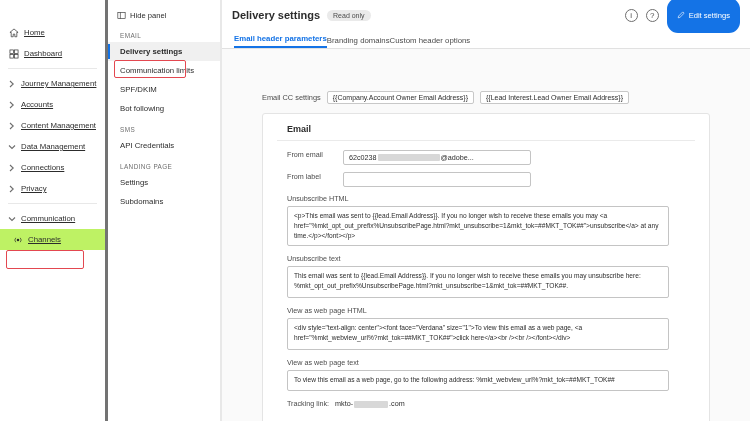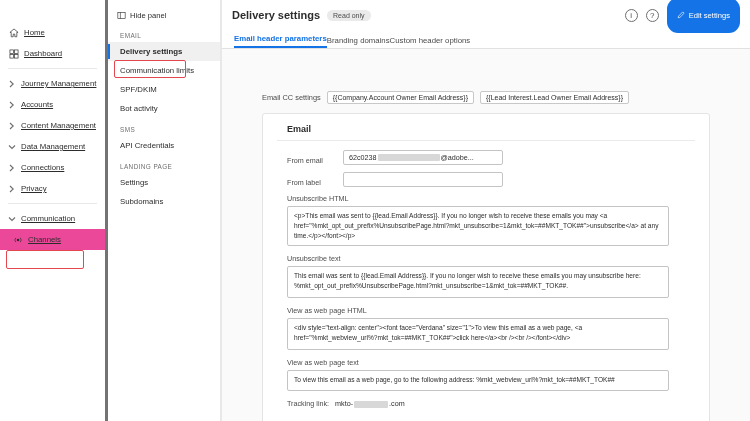"Bot activity" span { text: activity -> following }
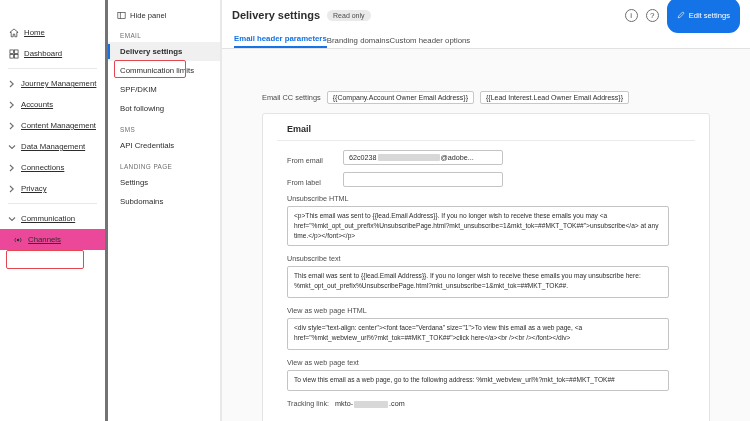"From email" .field-row { align-items: flex-end -> flex-start }
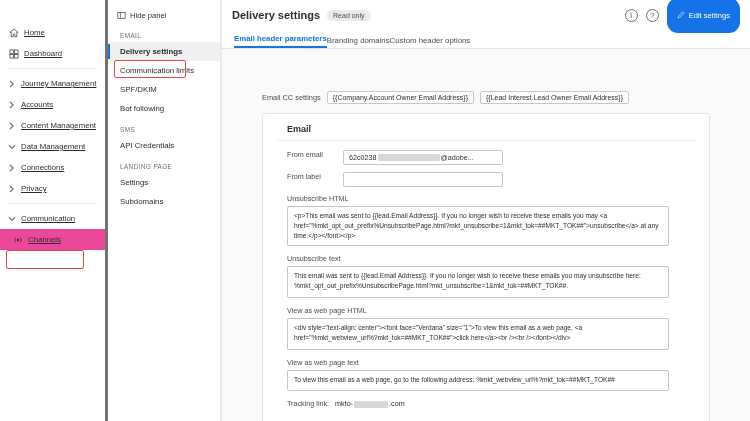"62c0238" .inp { width: 160px -> 188px }
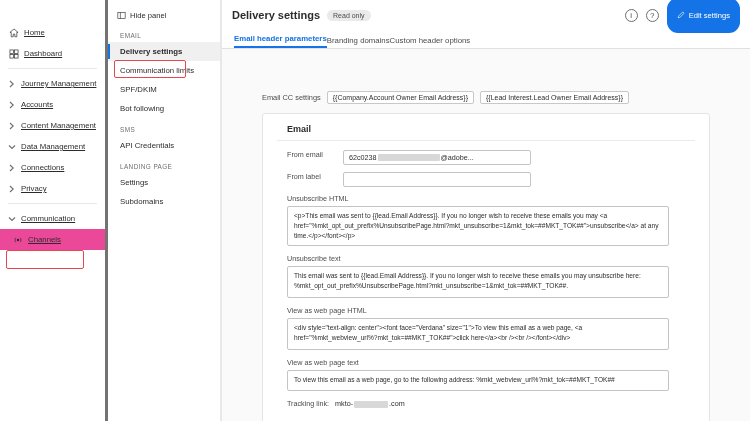"Channels" .nav-item.selected { background: #ec4899 -> #bef264 }
